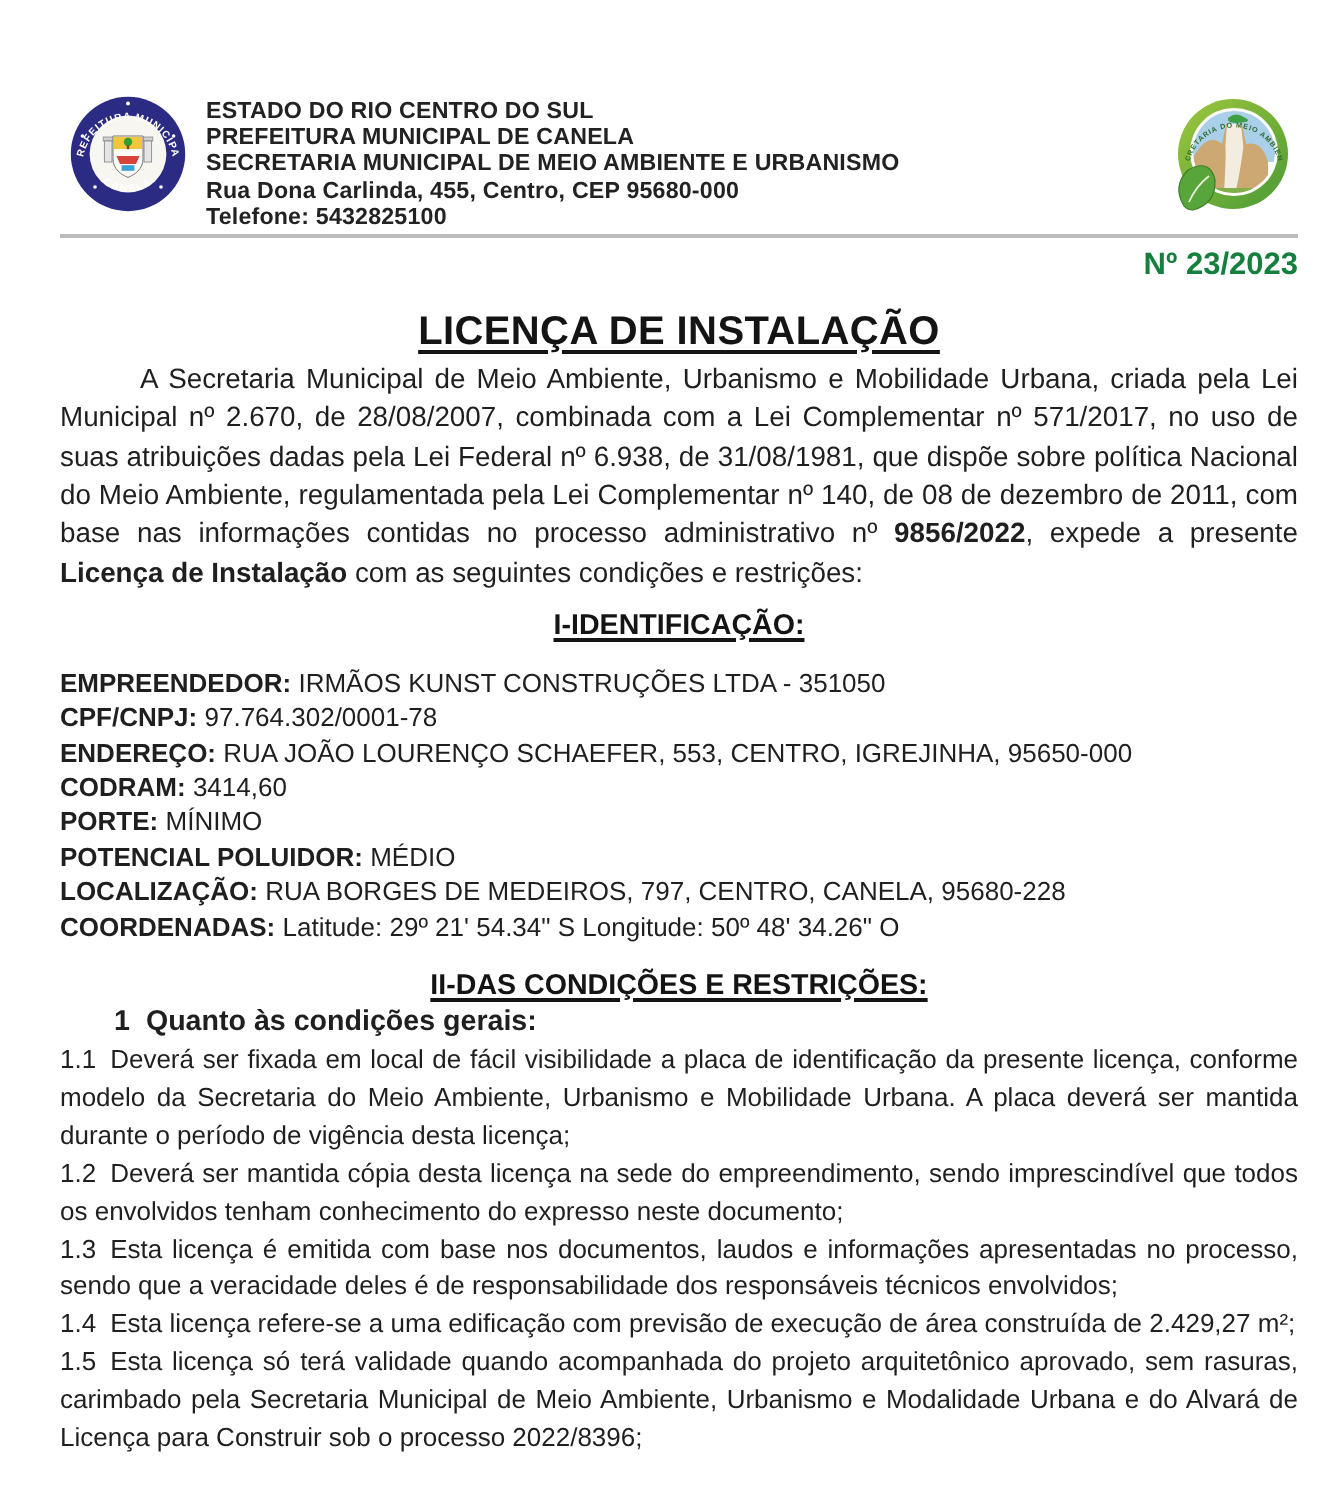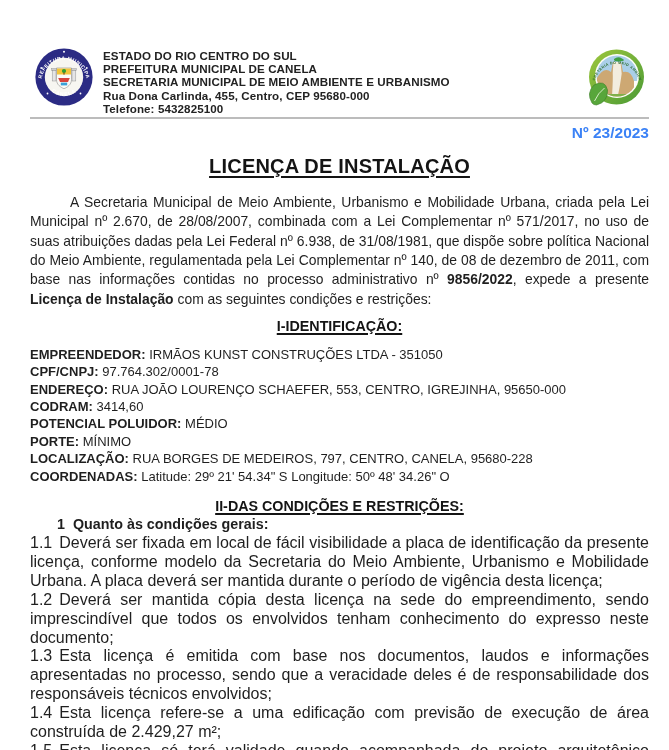"Nº 23/2023" .docnum { color: #3b82f6 -> #15803d }
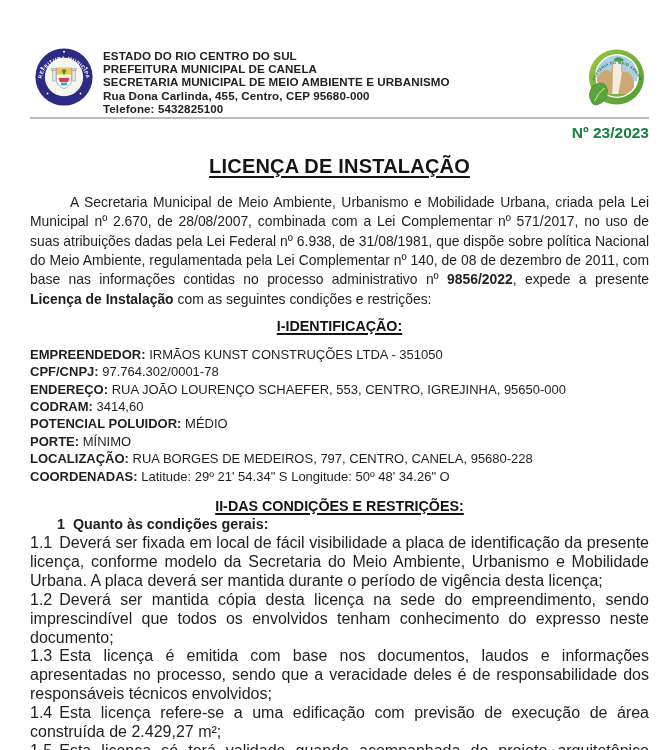"A Secretaria Municipal de Meio" .intro { margin-top: 15px -> 2px }
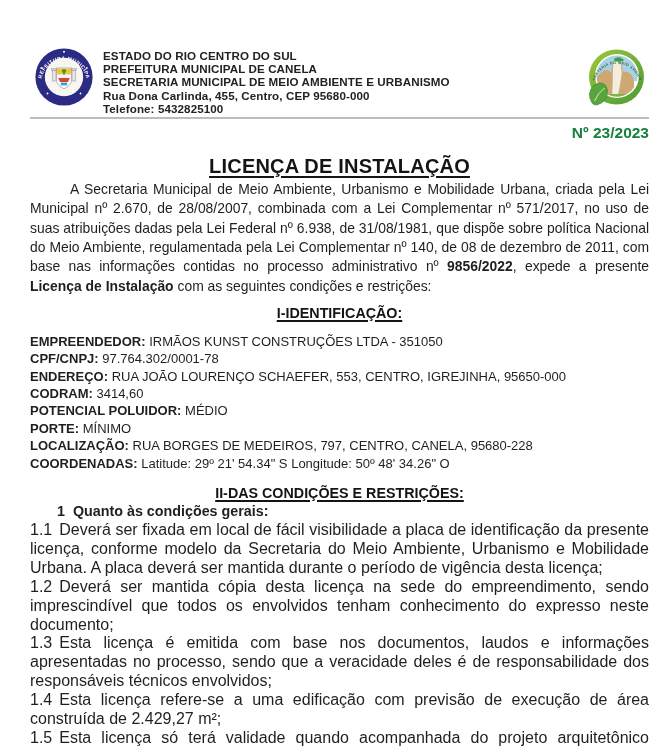"POTENCIAL POLUIDOR: MÉDIO" div.field { order: before "PORTE: MÍNIMO" -> after "PORTE: MÍNIMO" }
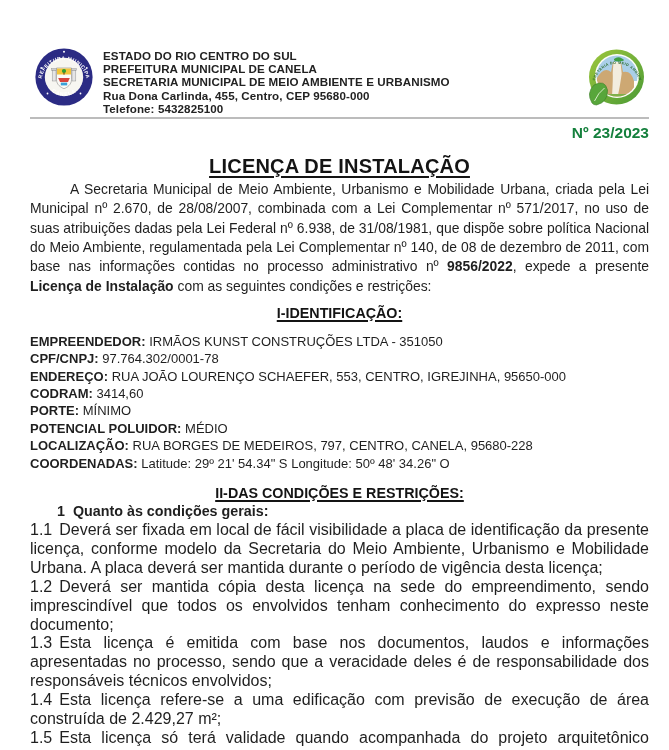"1.1 Deverá ser fixada em" .cond { font-size: 16px -> 13px }
